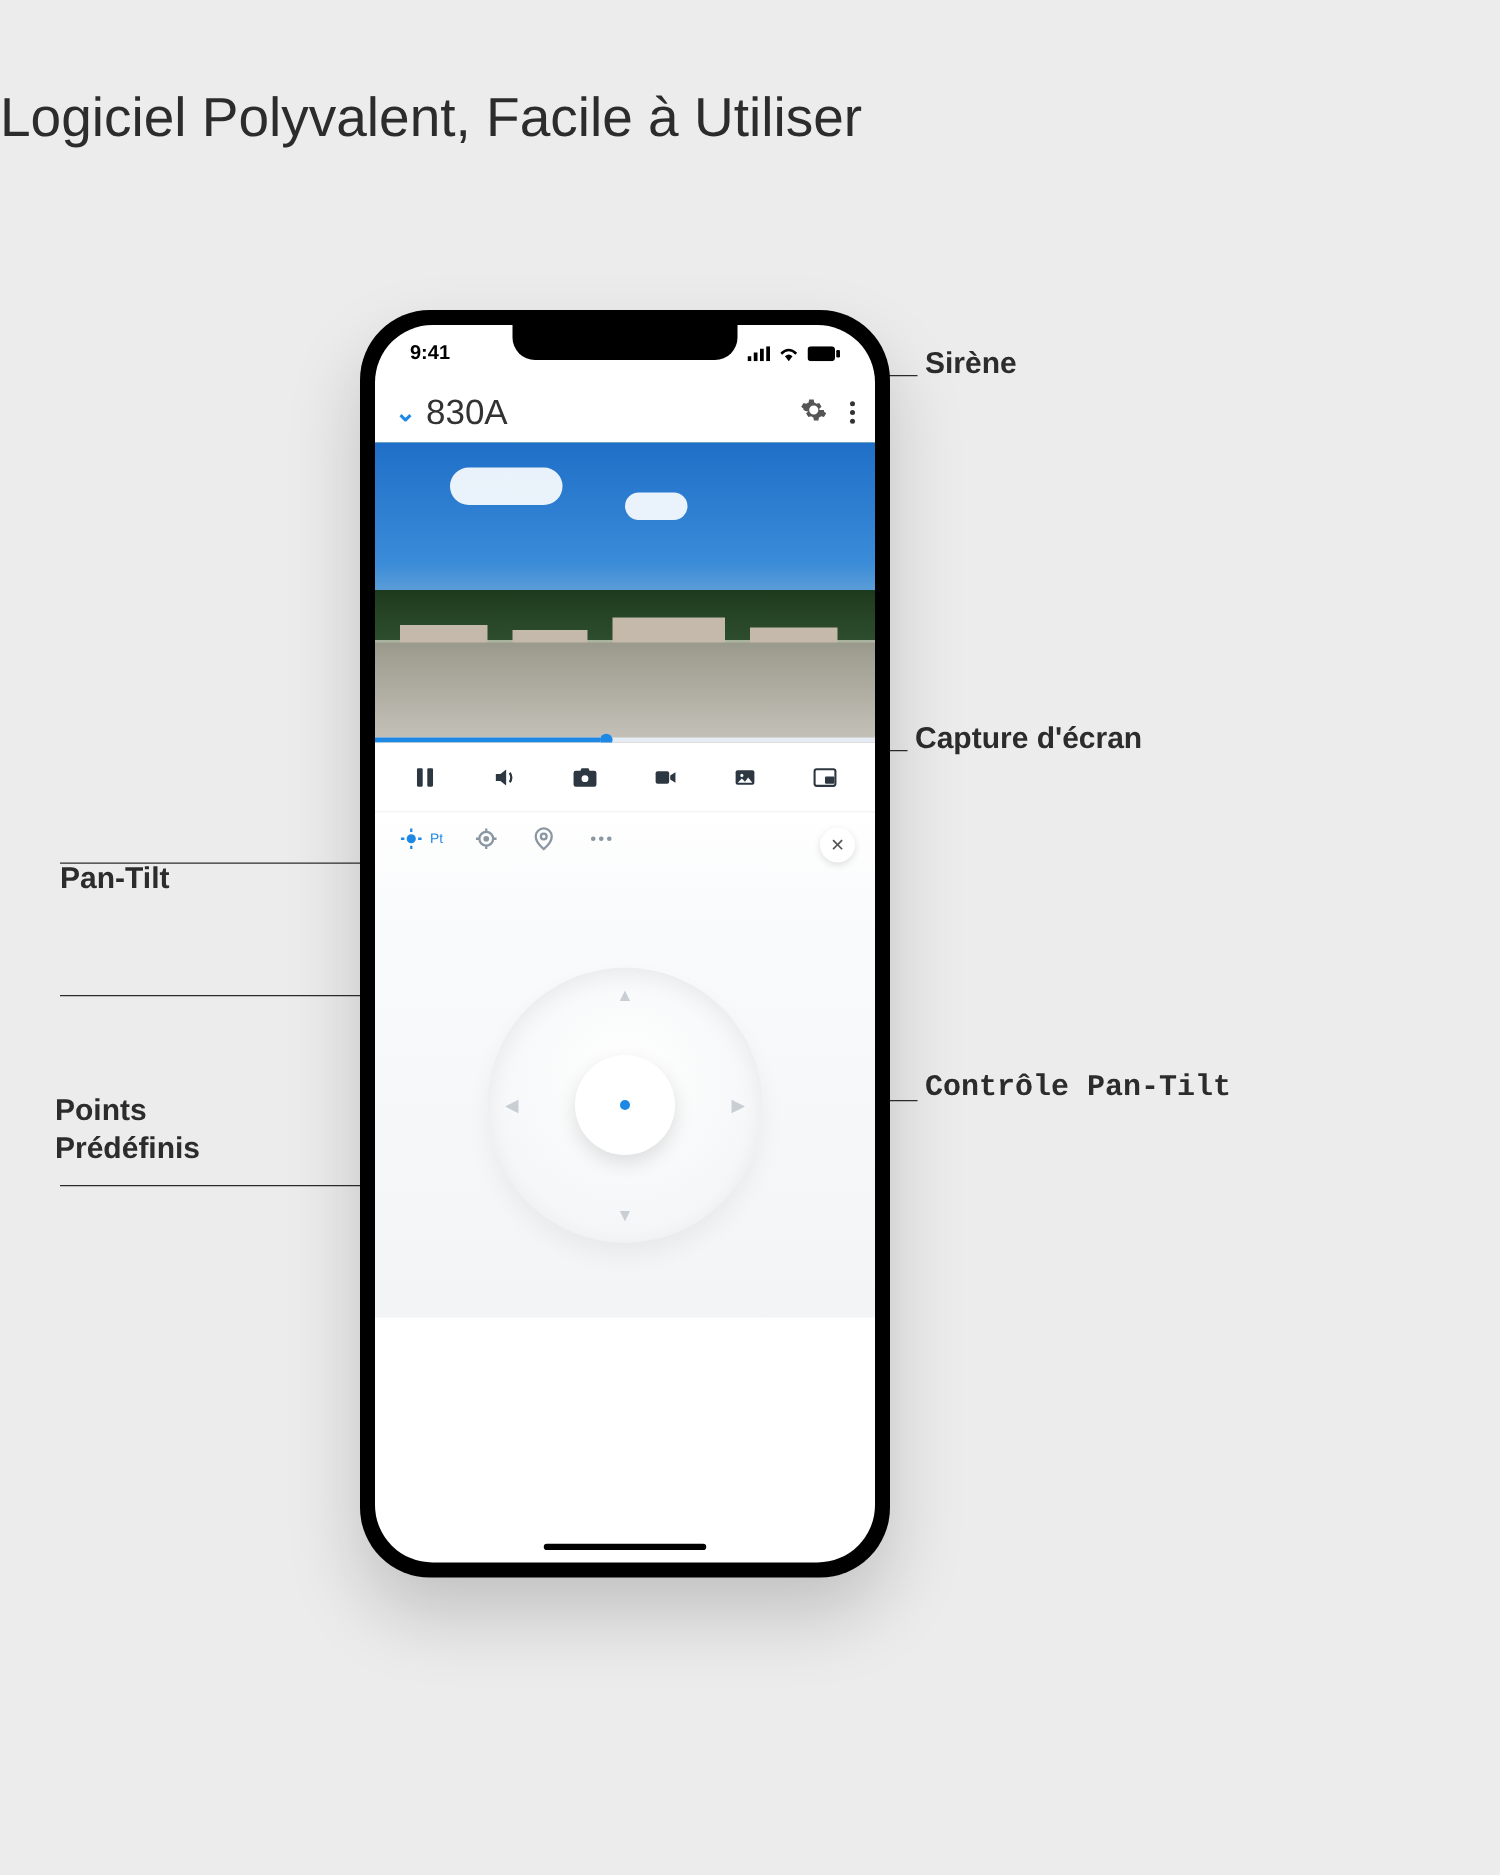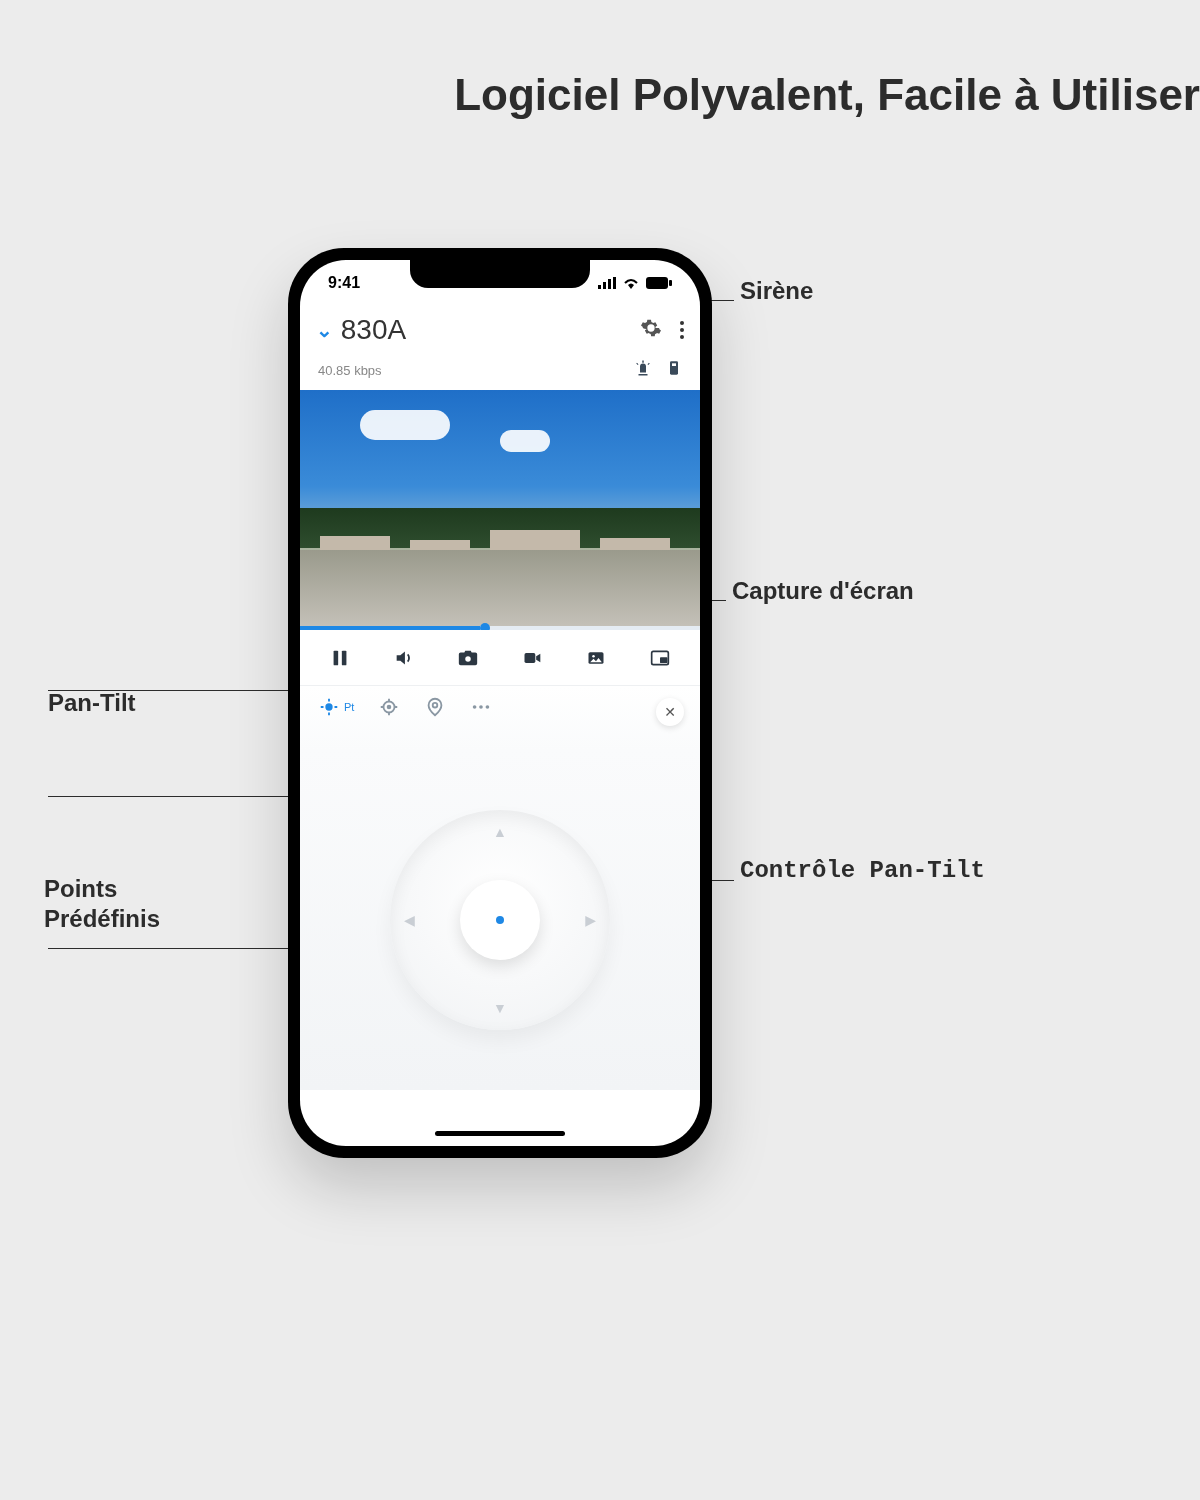"Logiciel Polyvalent, Facile à Utiliser" .page-title { font-weight: 700 -> 400; text-align: right -> left }
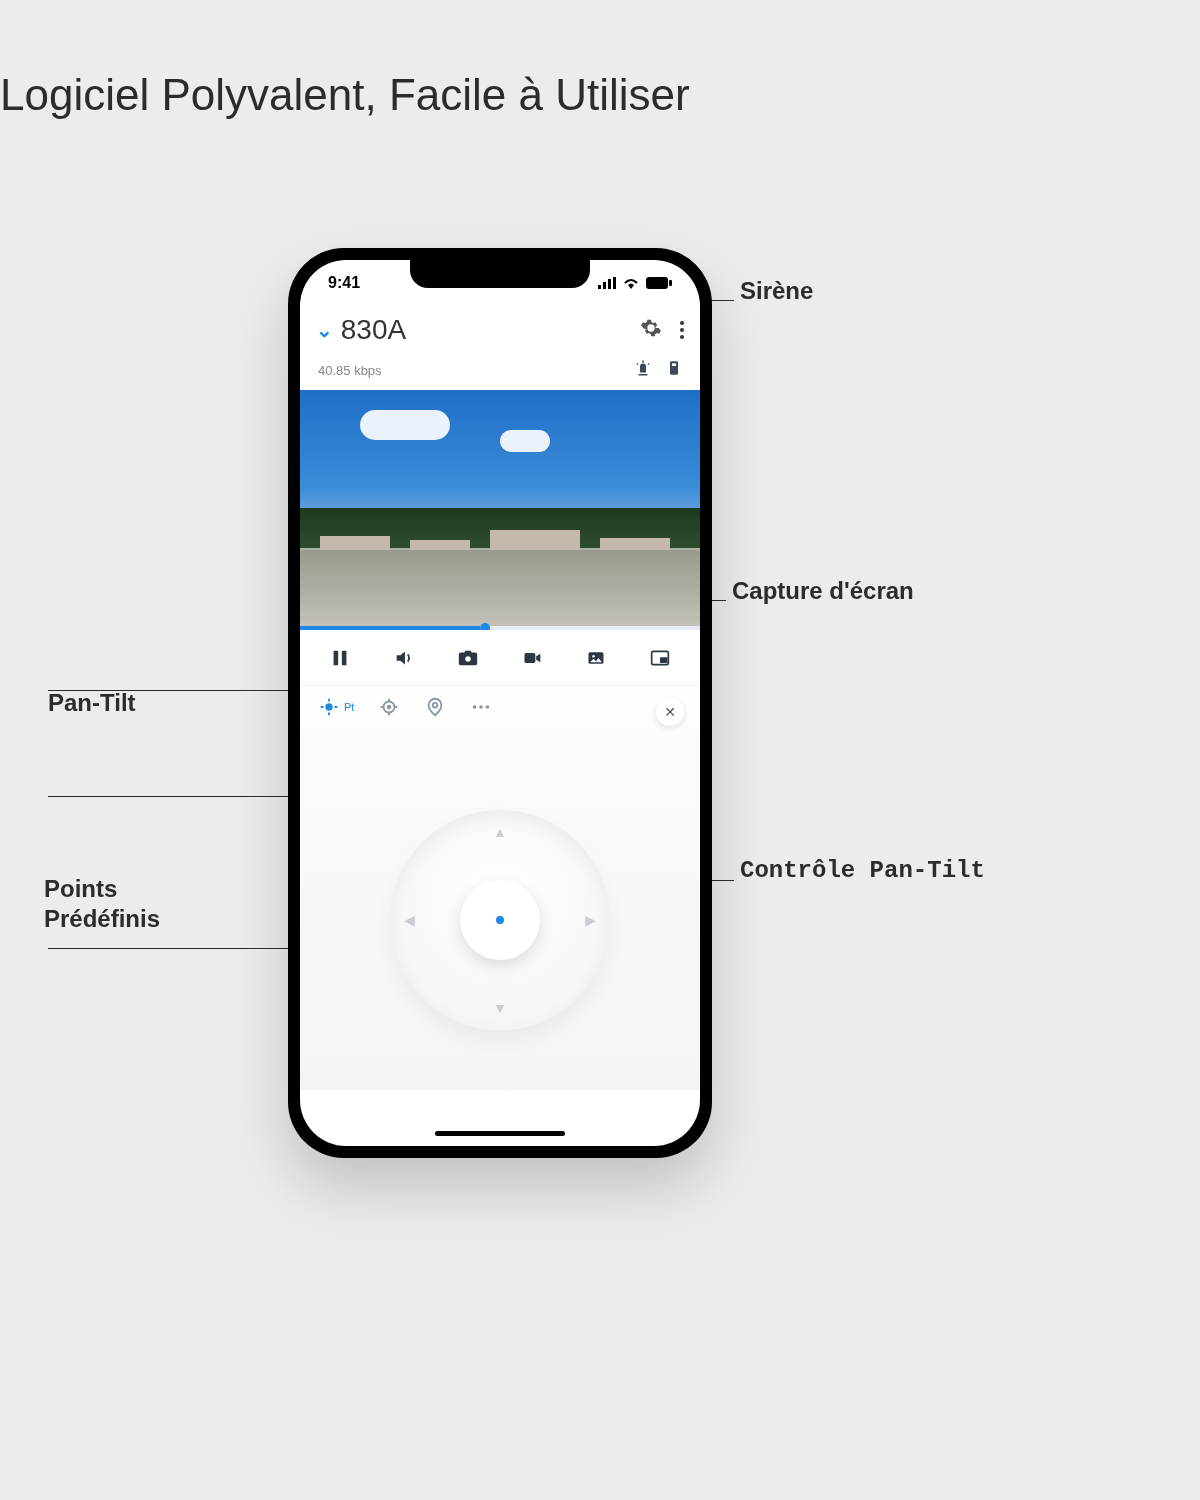"9:41" .phone { height: 910px -> 1014px }
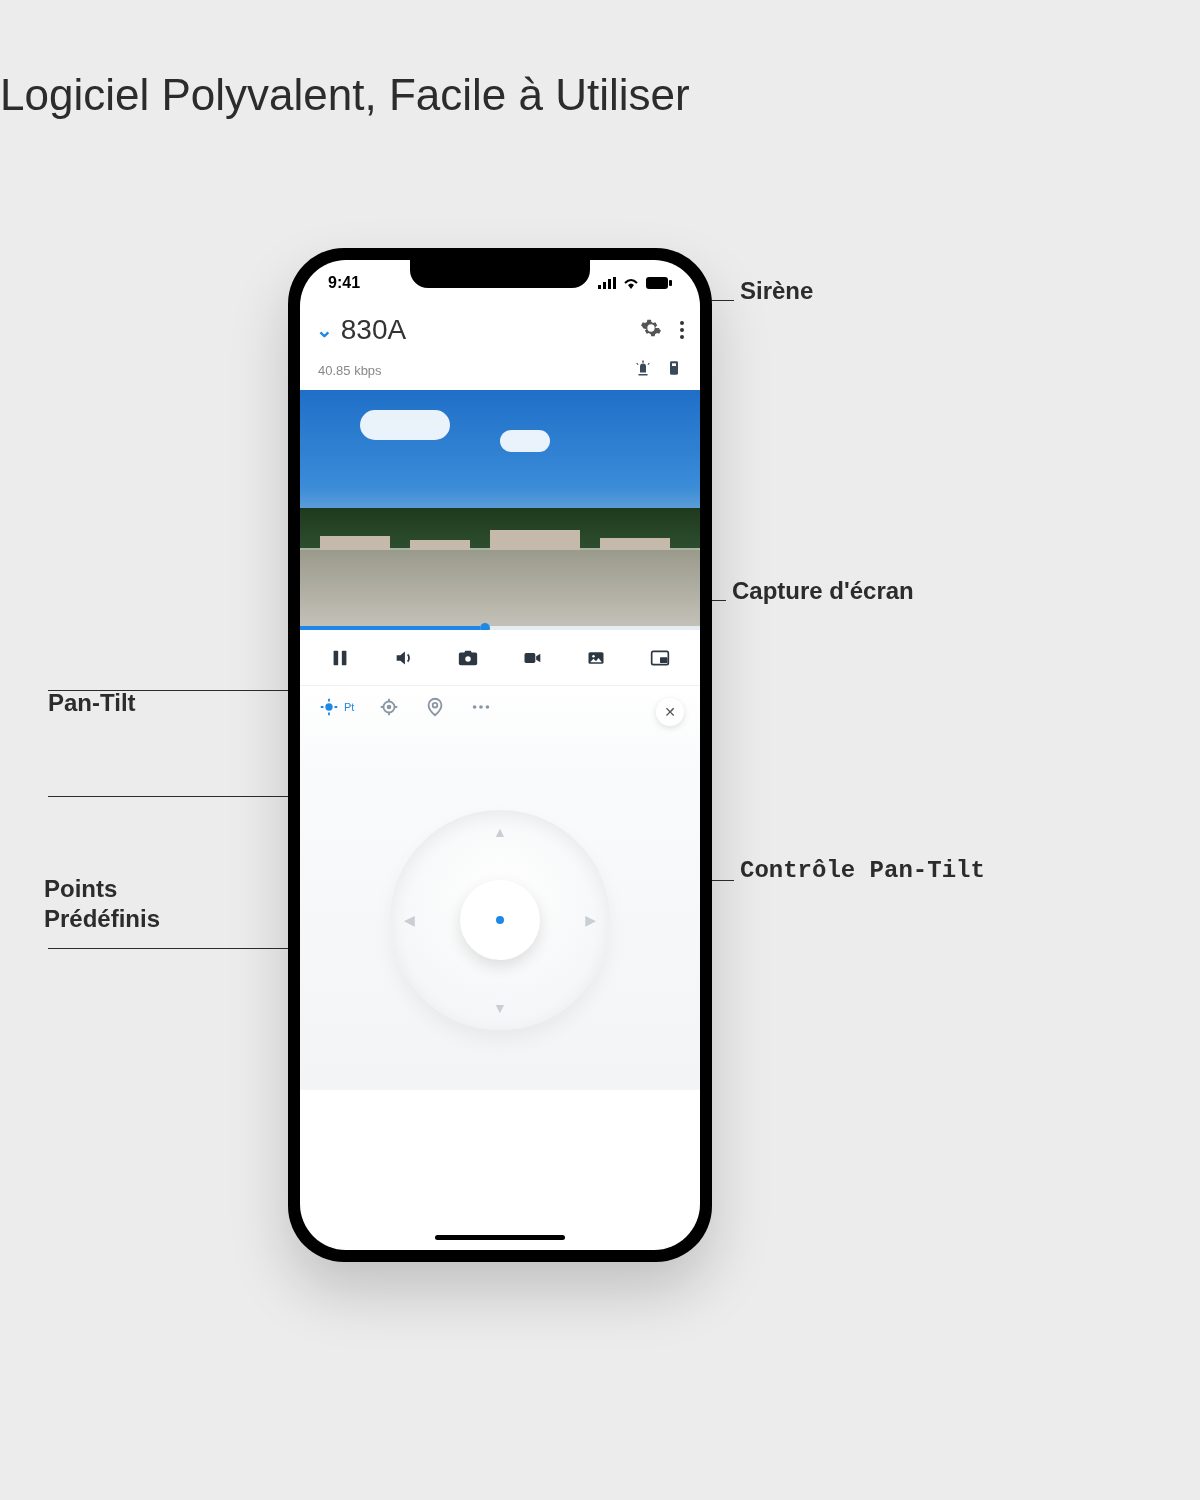"40.85 kbps" div.sub-bar { html: <div> <span>40.85 kbps</span> <span> <span> <svg> <path></path> <path></path> </svg> </span> <span> <svg> <rect></rect> <rect></rect> </svg> </span> </span> </div> -> none }
